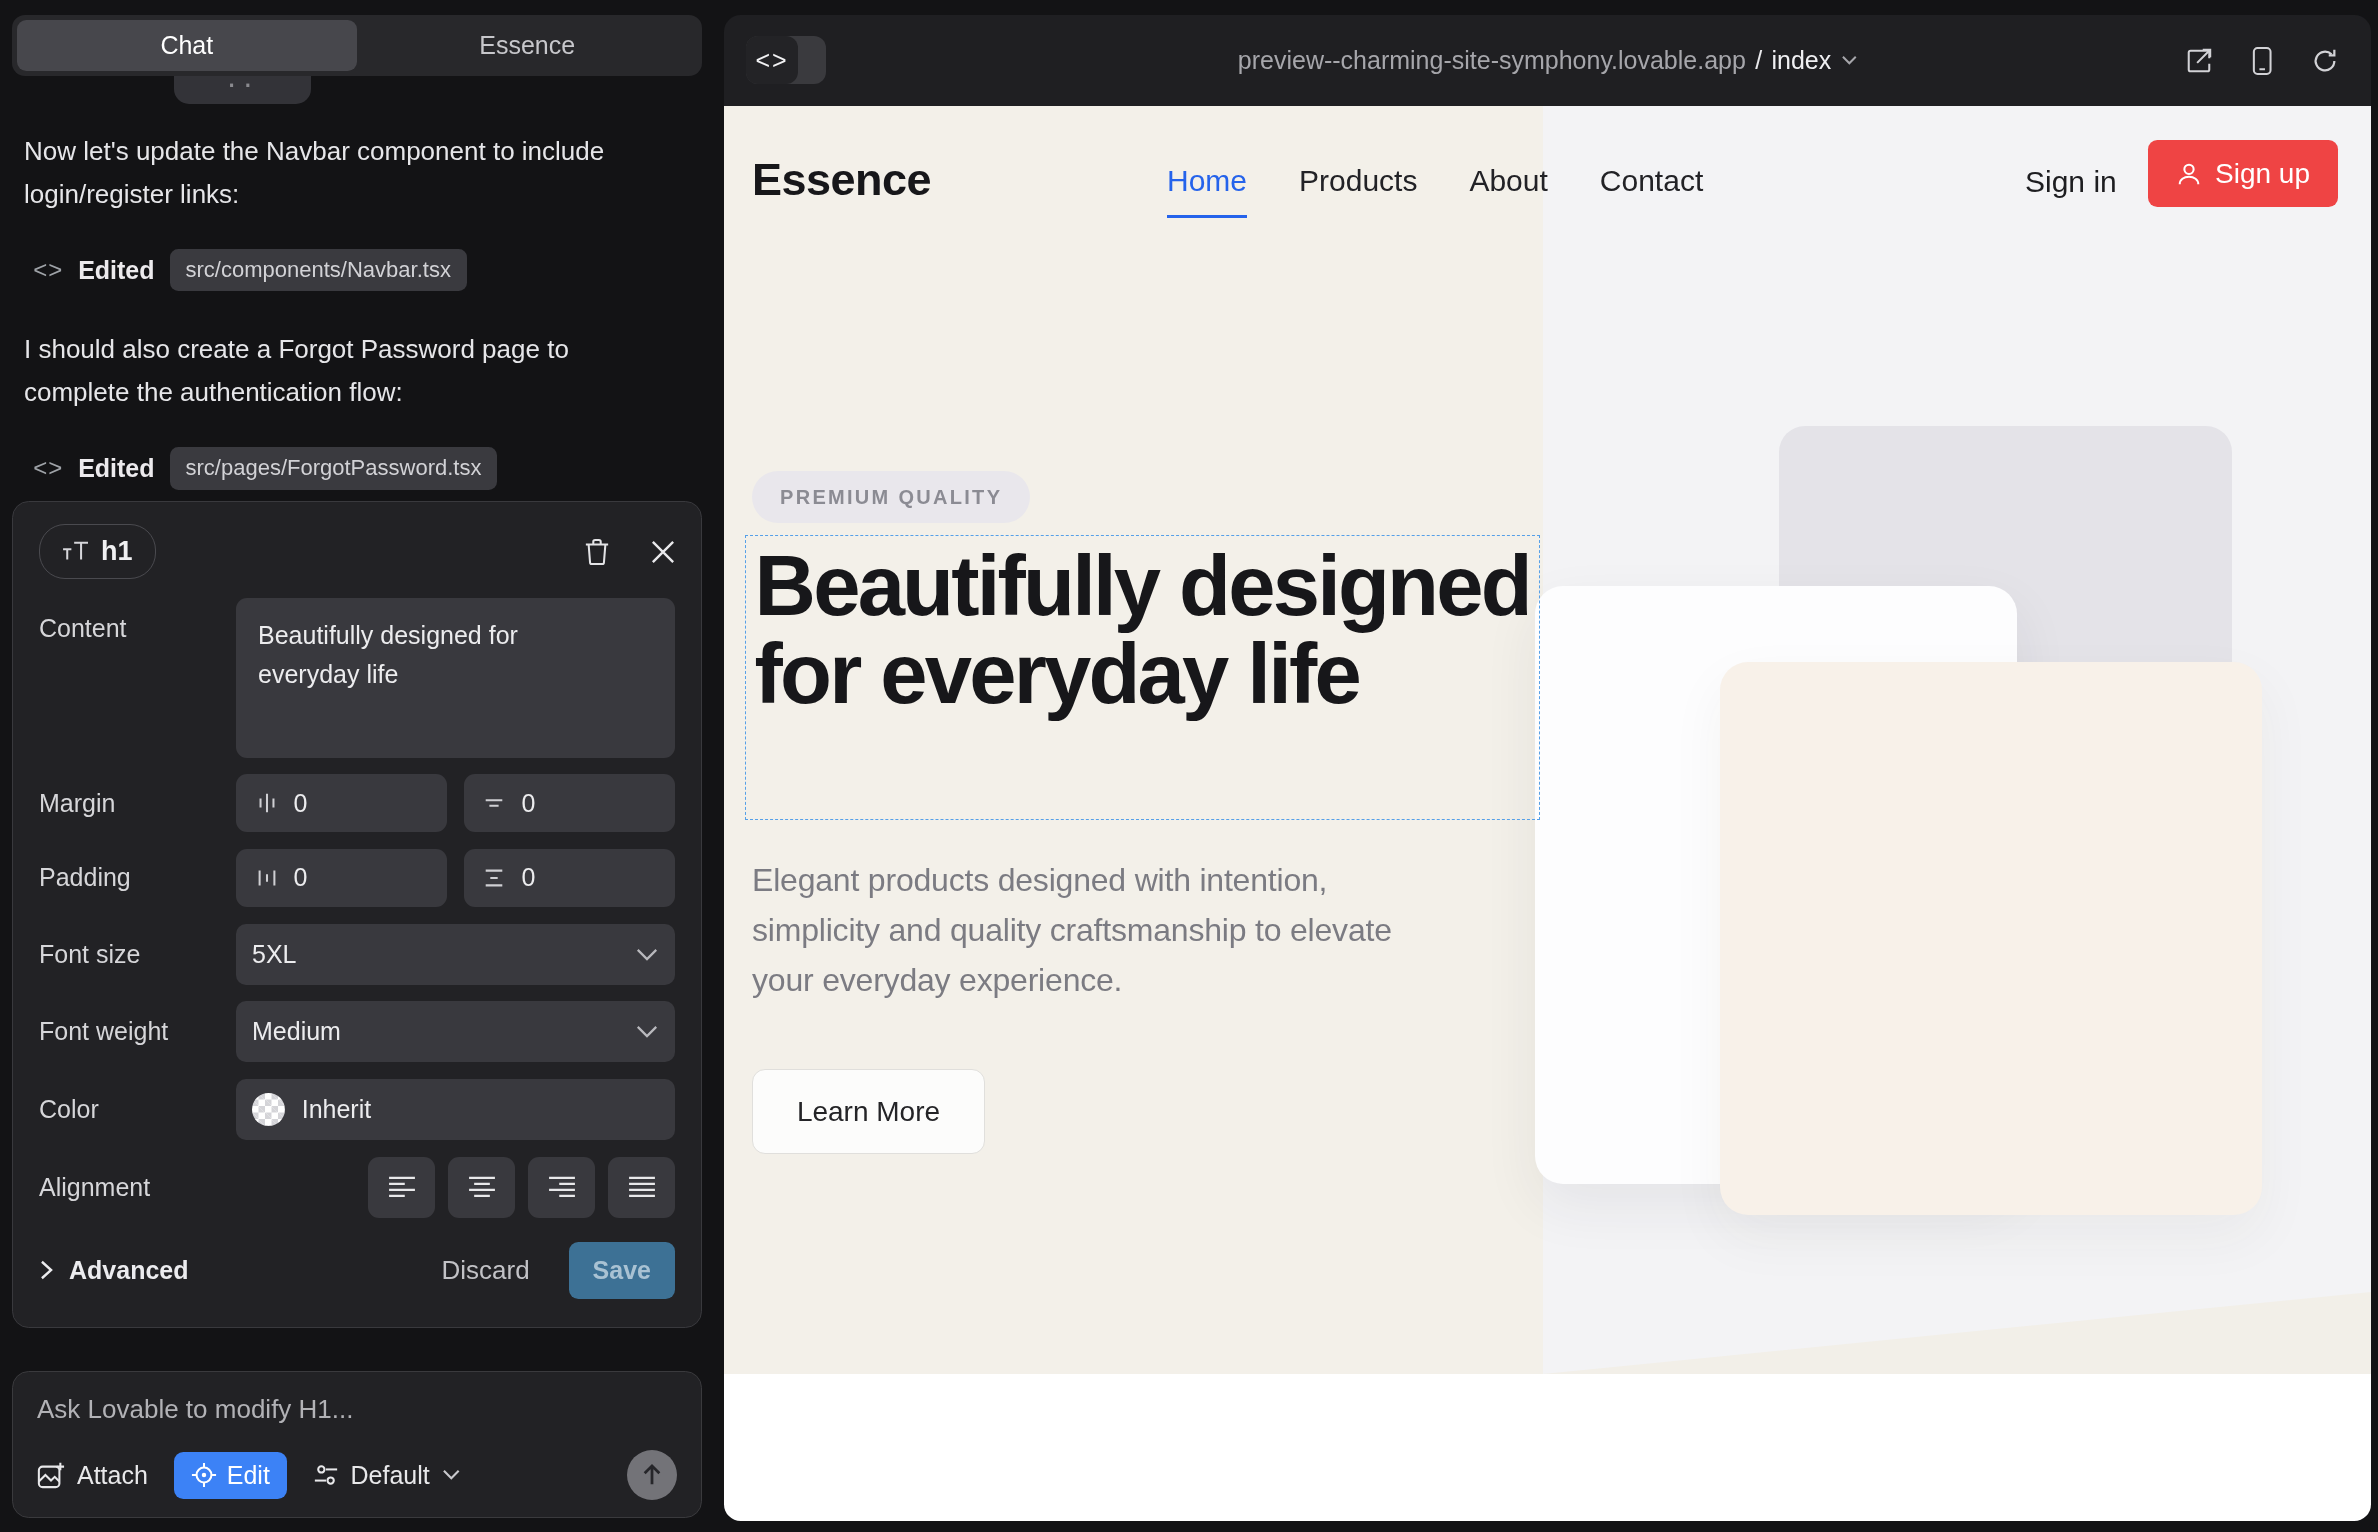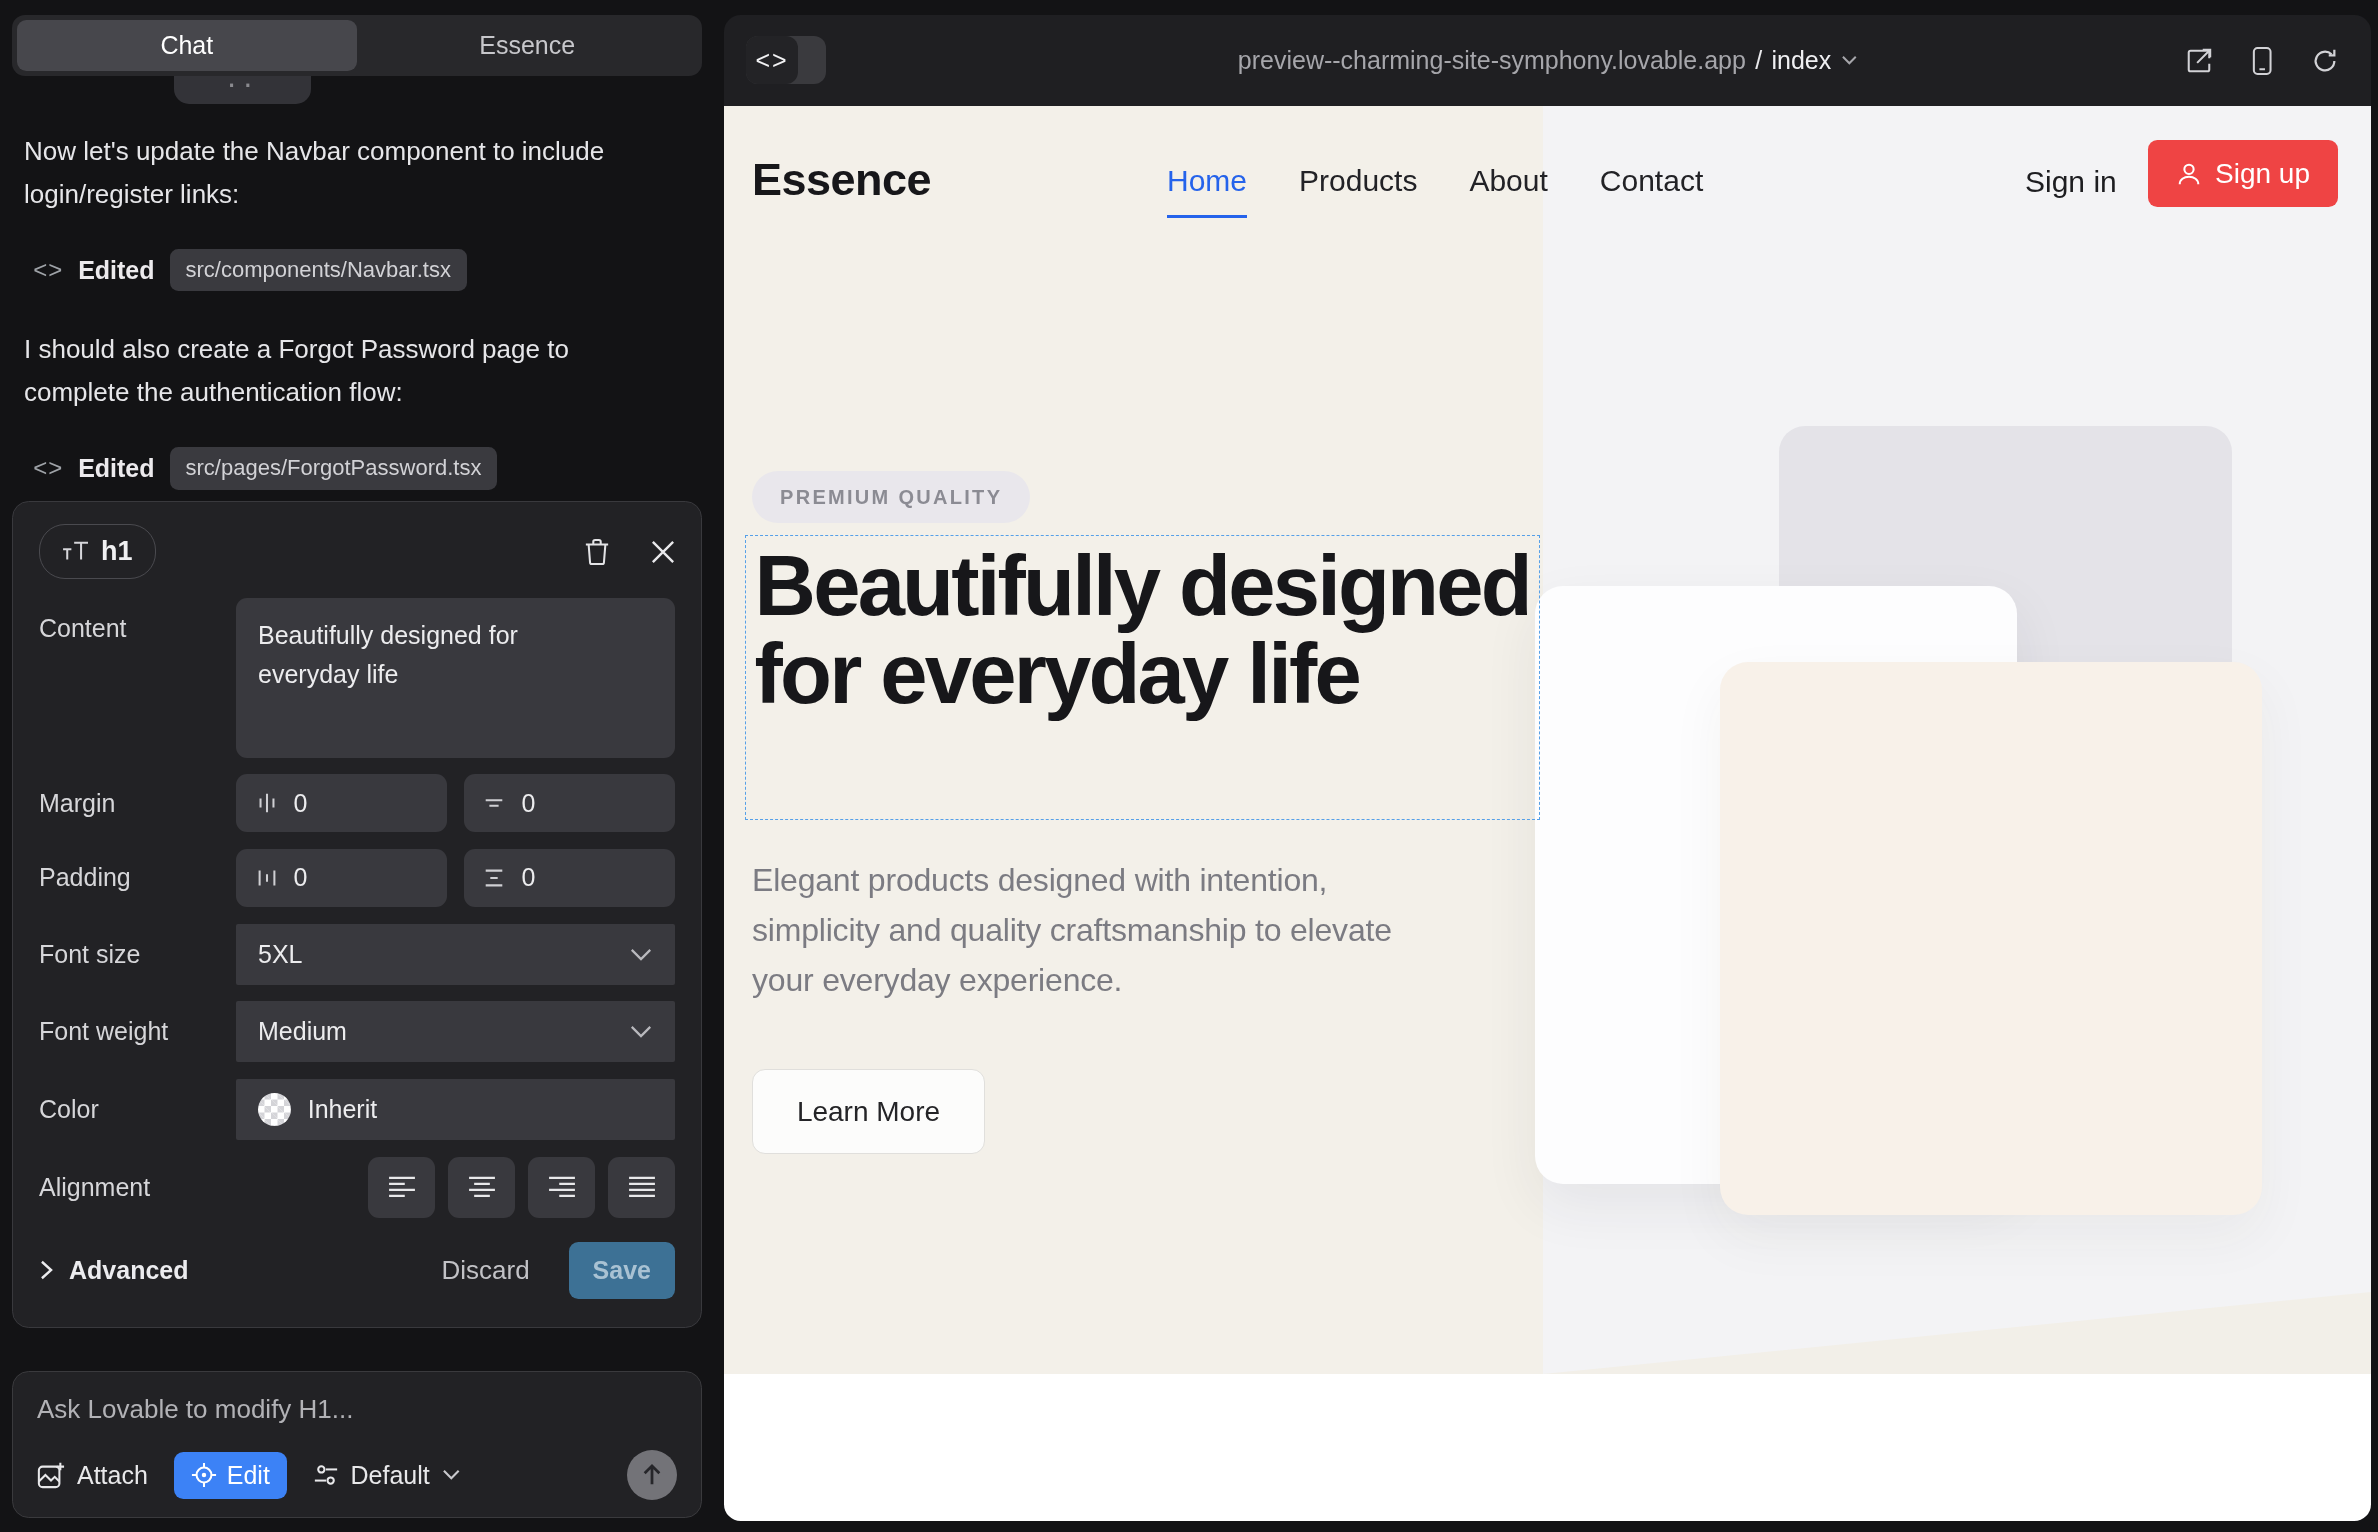"5XL" .select { border-radius: 2px -> 10px; padding: 0 22px -> 0 16px }
